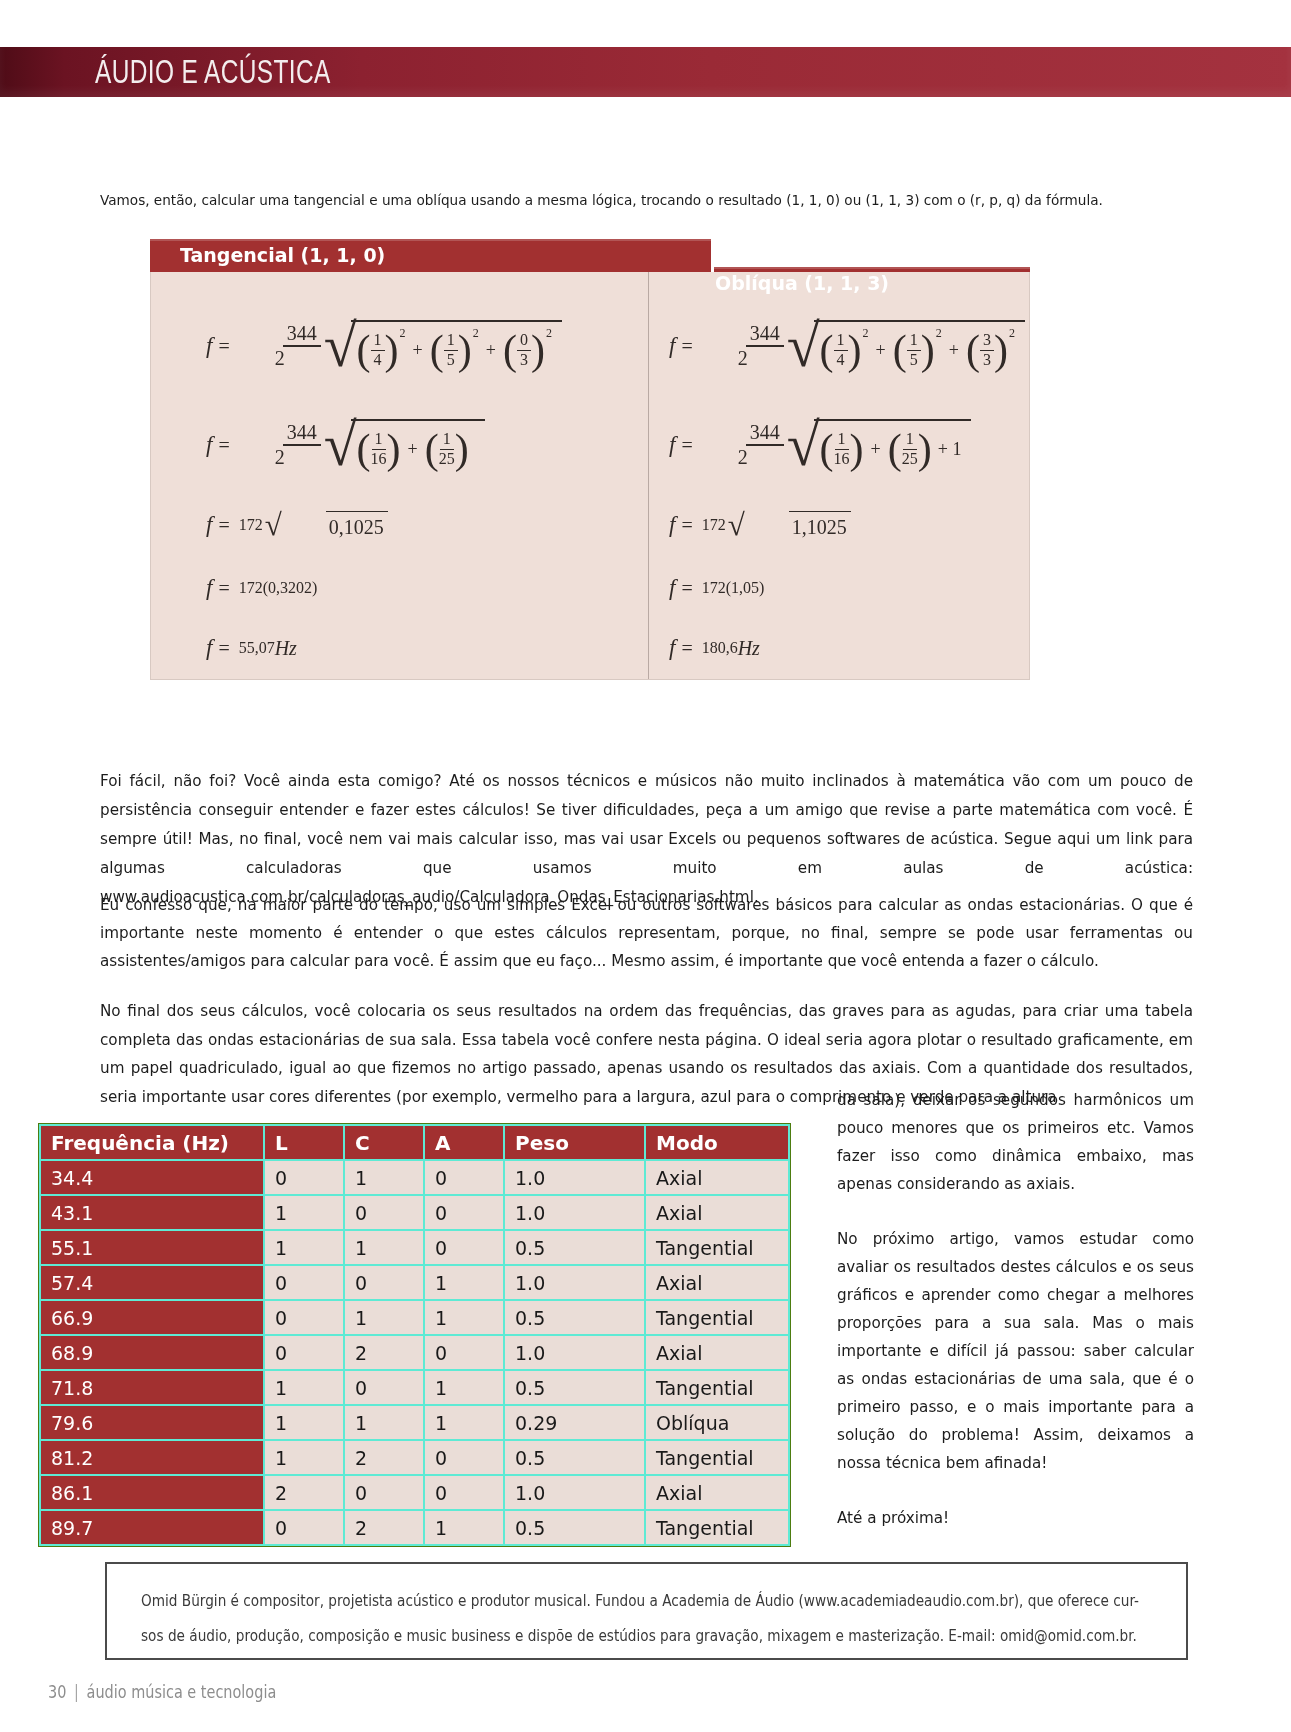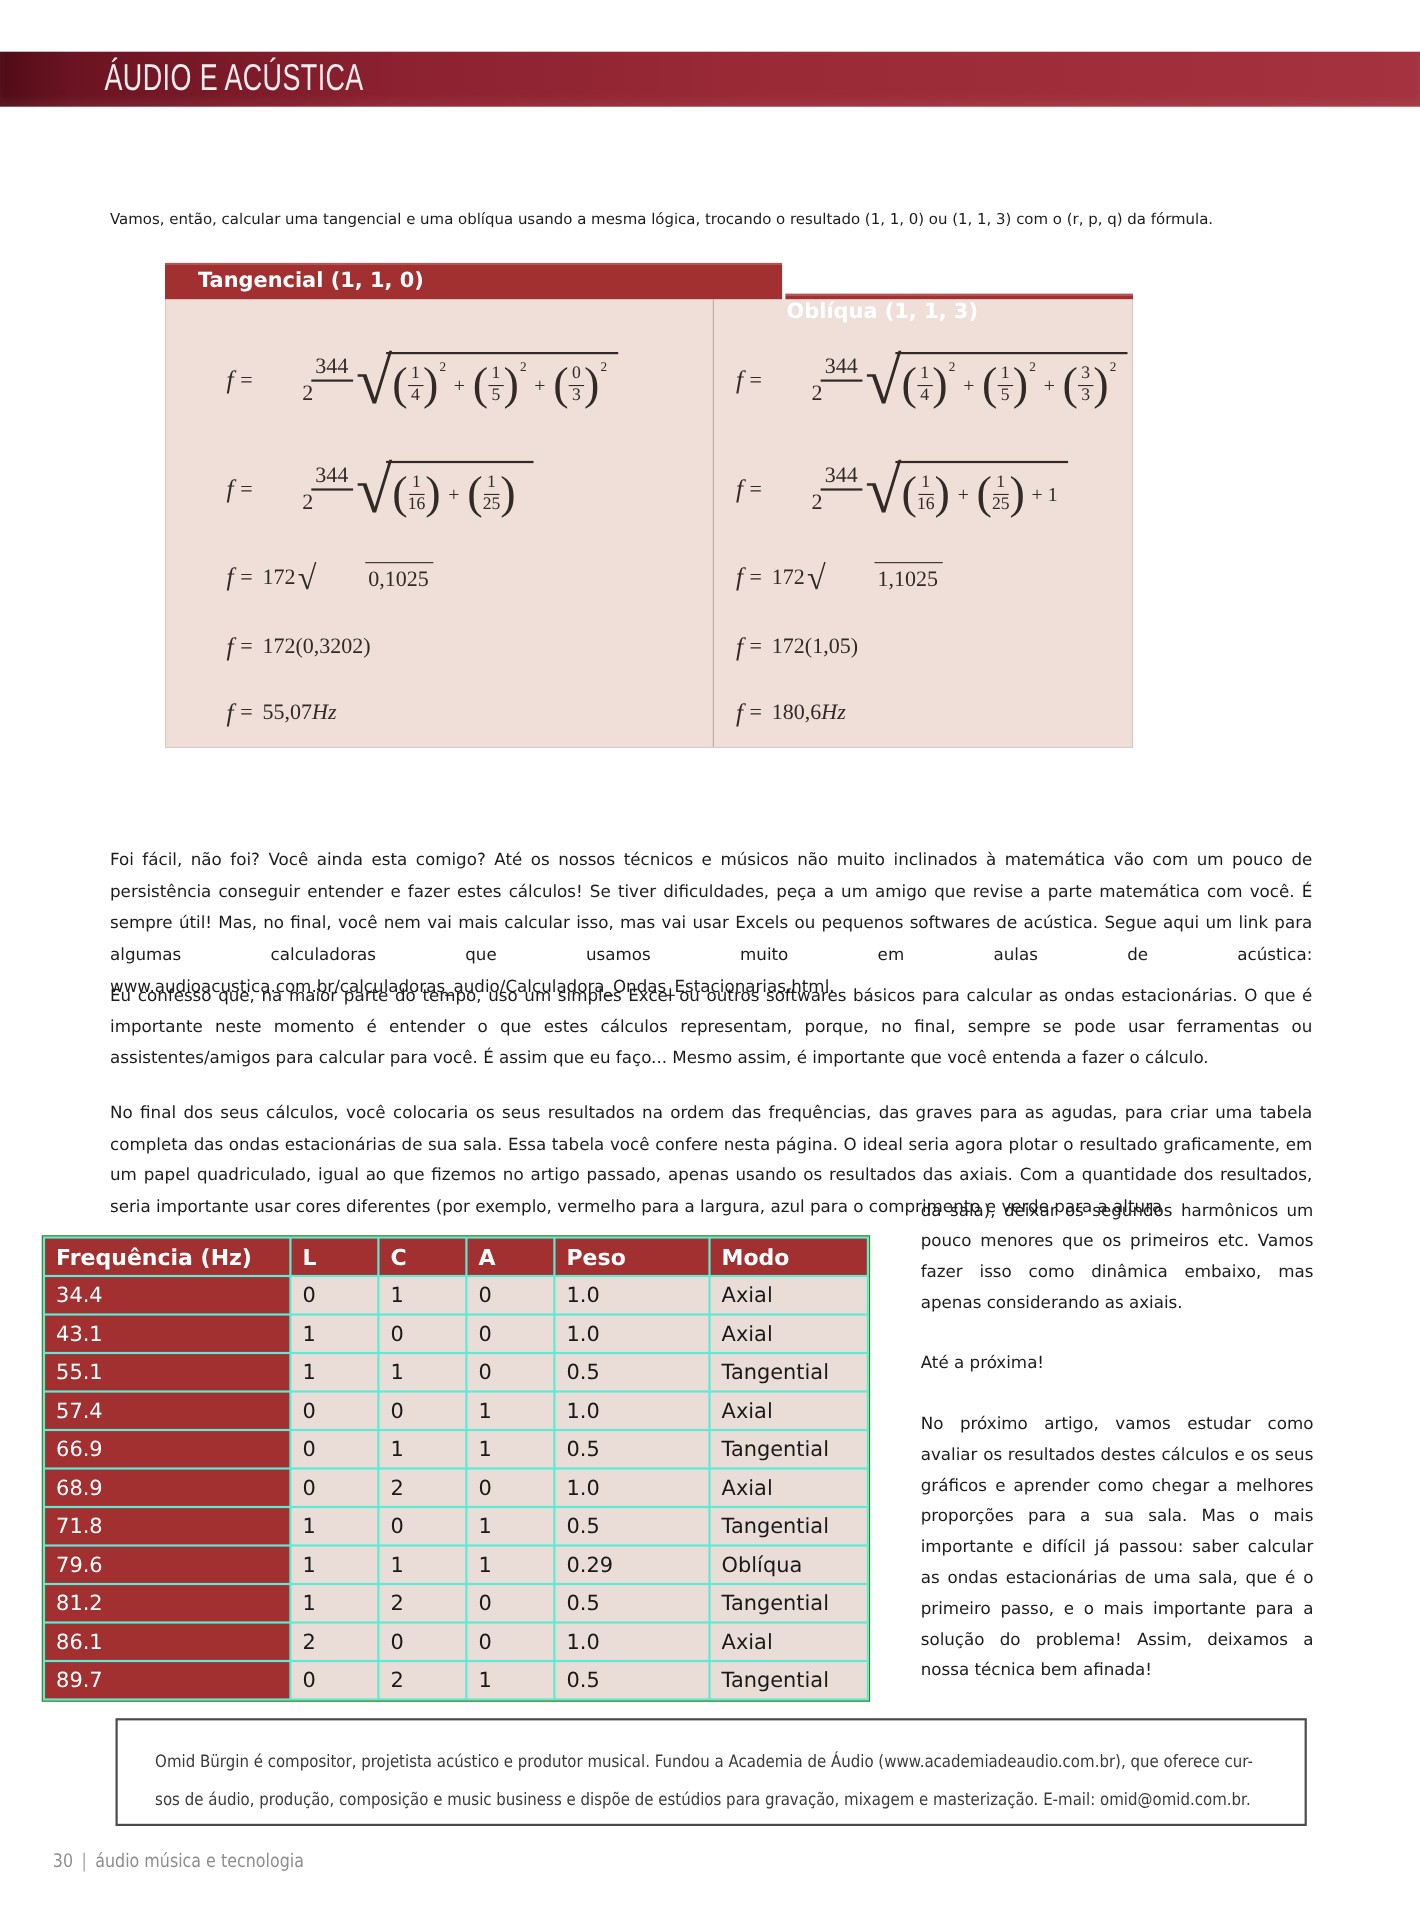"172" .fnum { font-size: 20px -> 16px }
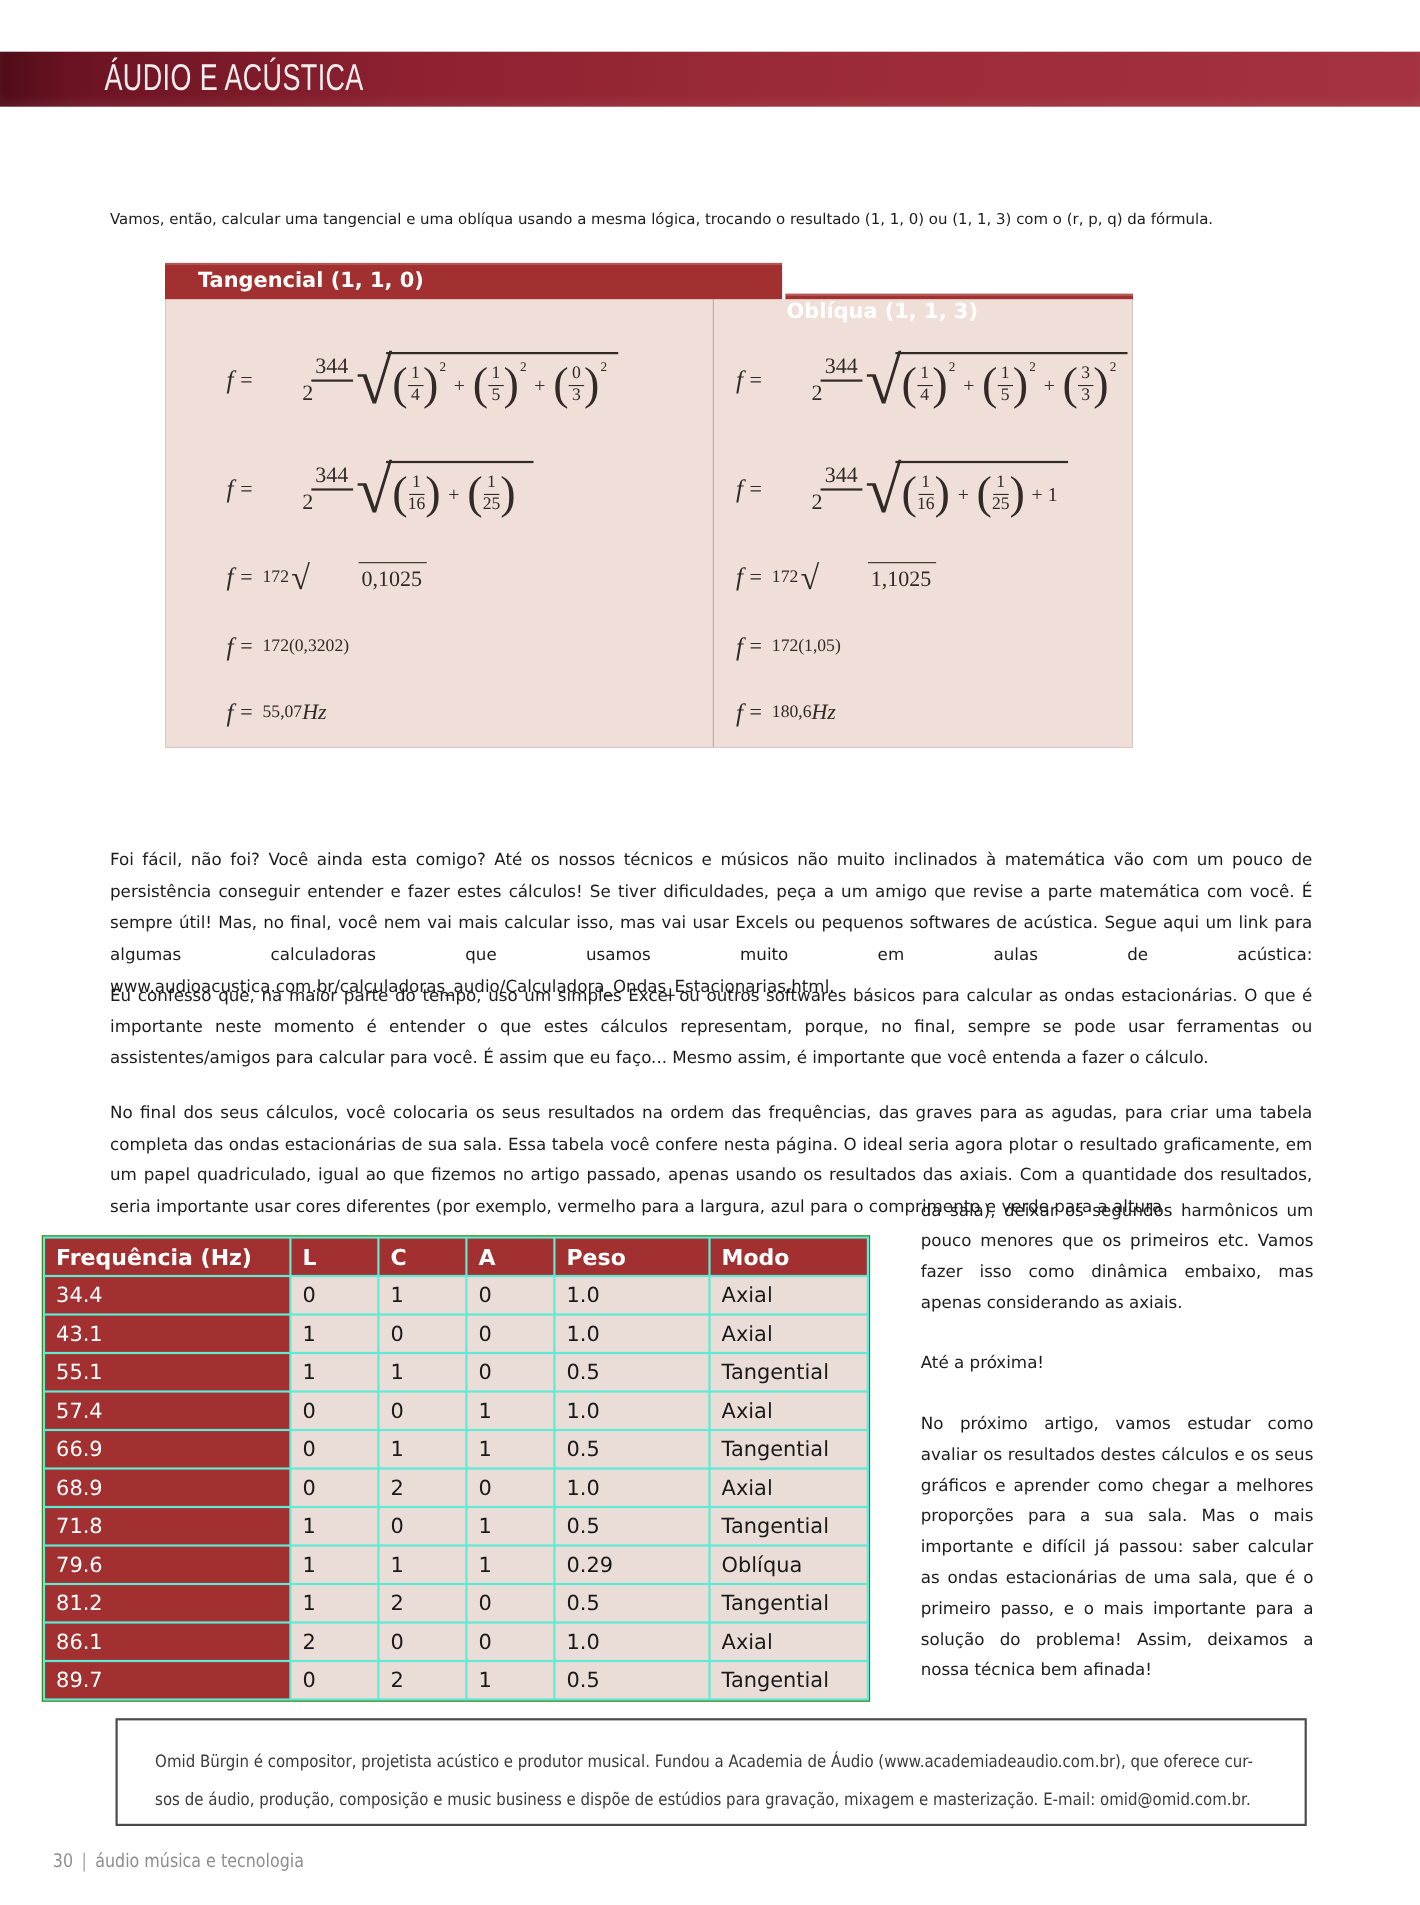"Até a próxima!" p { order: before "No próximo artigo, vamos estudar" -> after "No próximo artigo, vamos estudar" }
